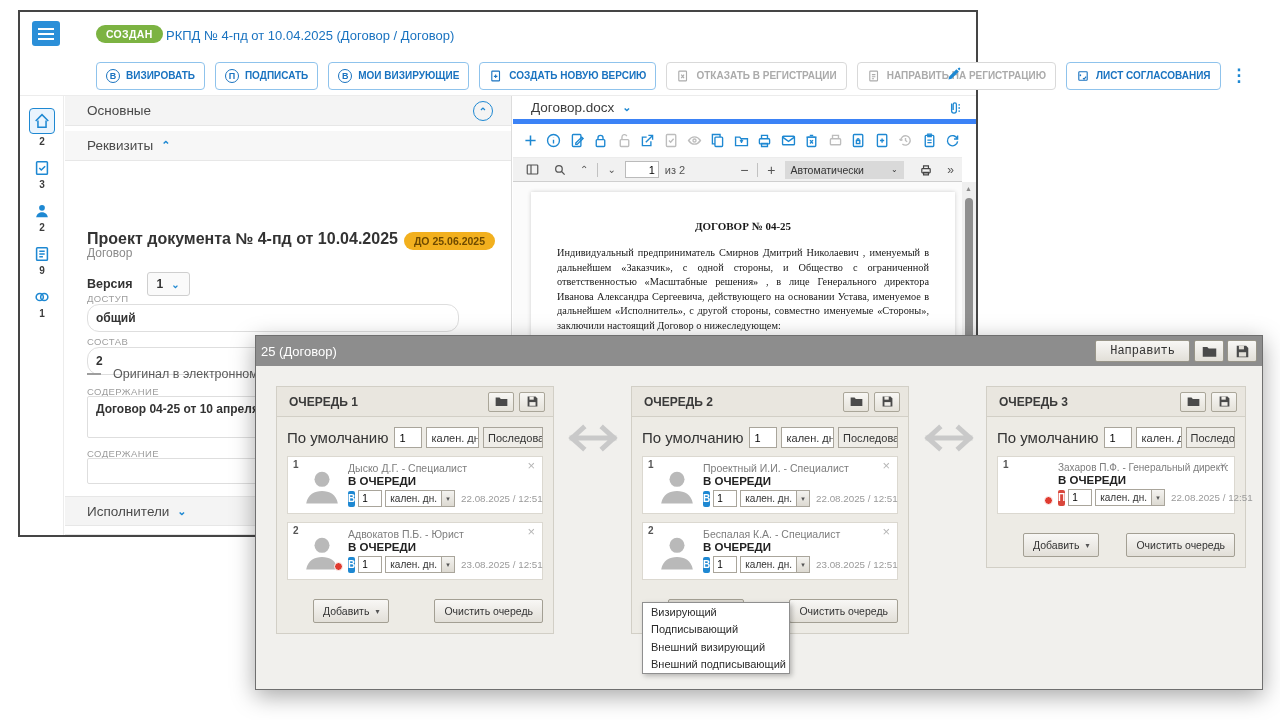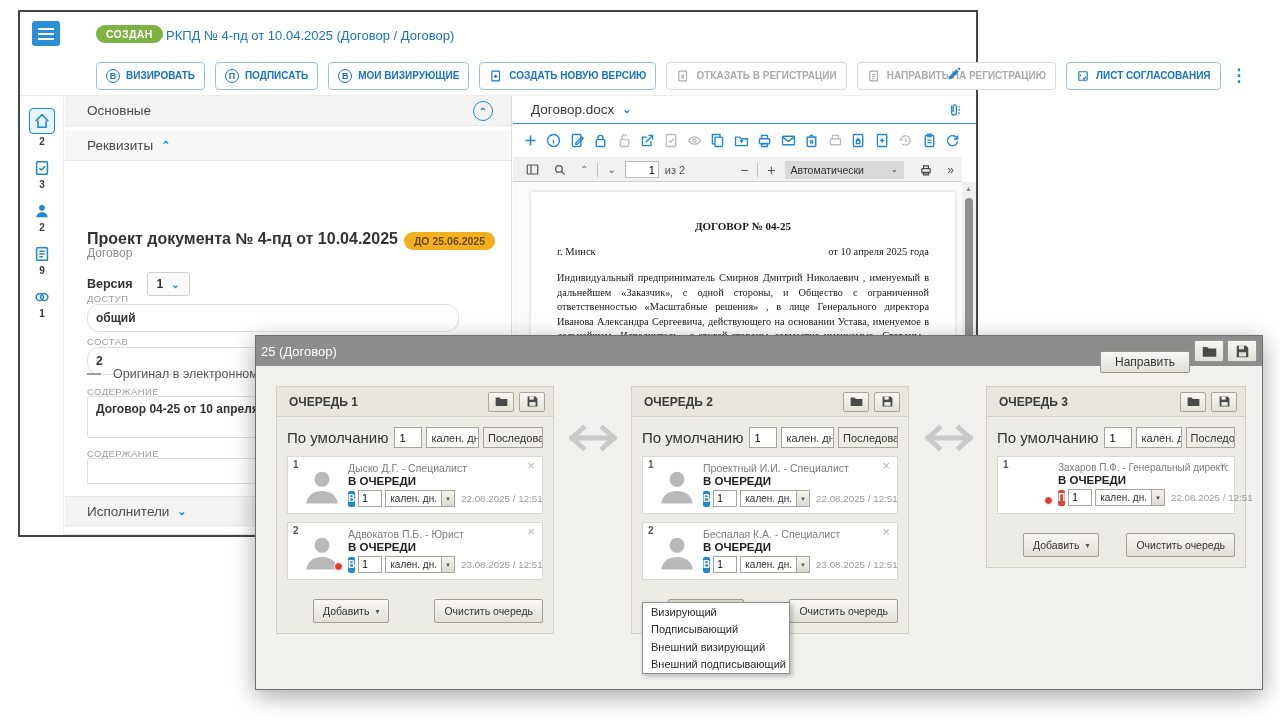"Договор.docx" .viewer-head { border-bottom: 1px solid #3b82f6 -> 5px solid #3b82f6 }
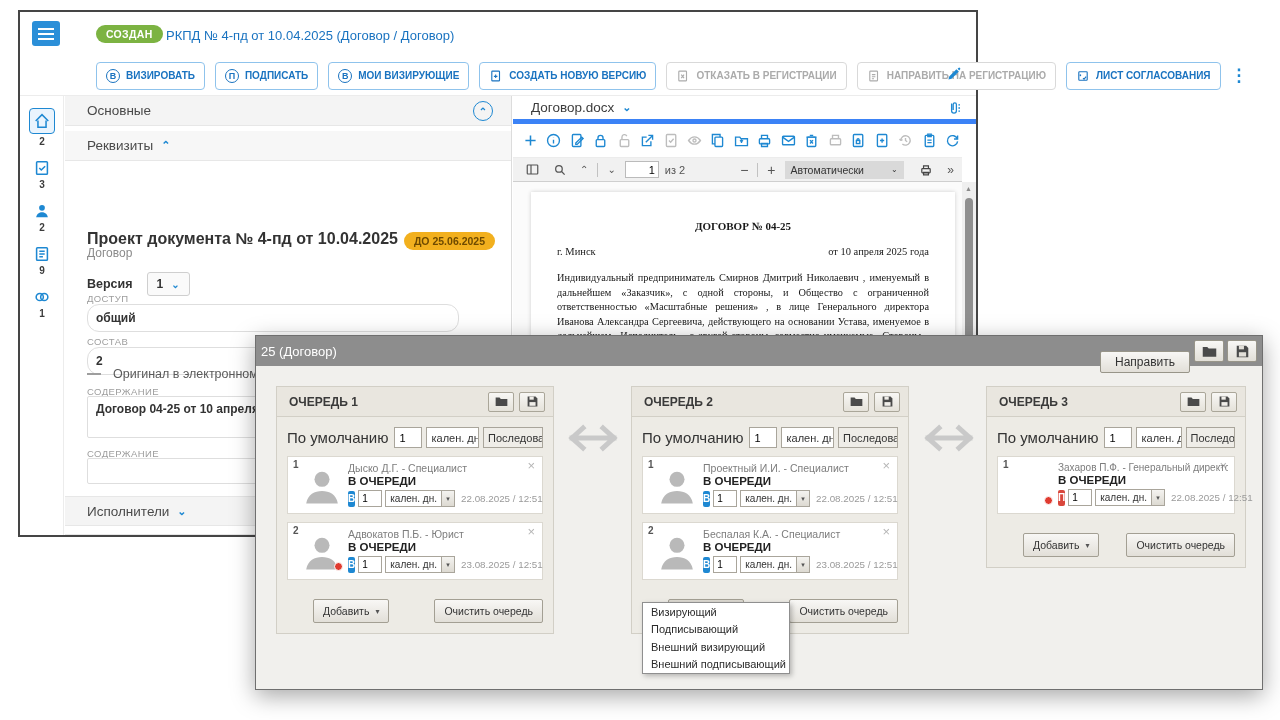"г. Минск" div.drow { html: <div> <span>г. Минск</span> <span>от 10 апреля 2025 года</span> </div> -> none }
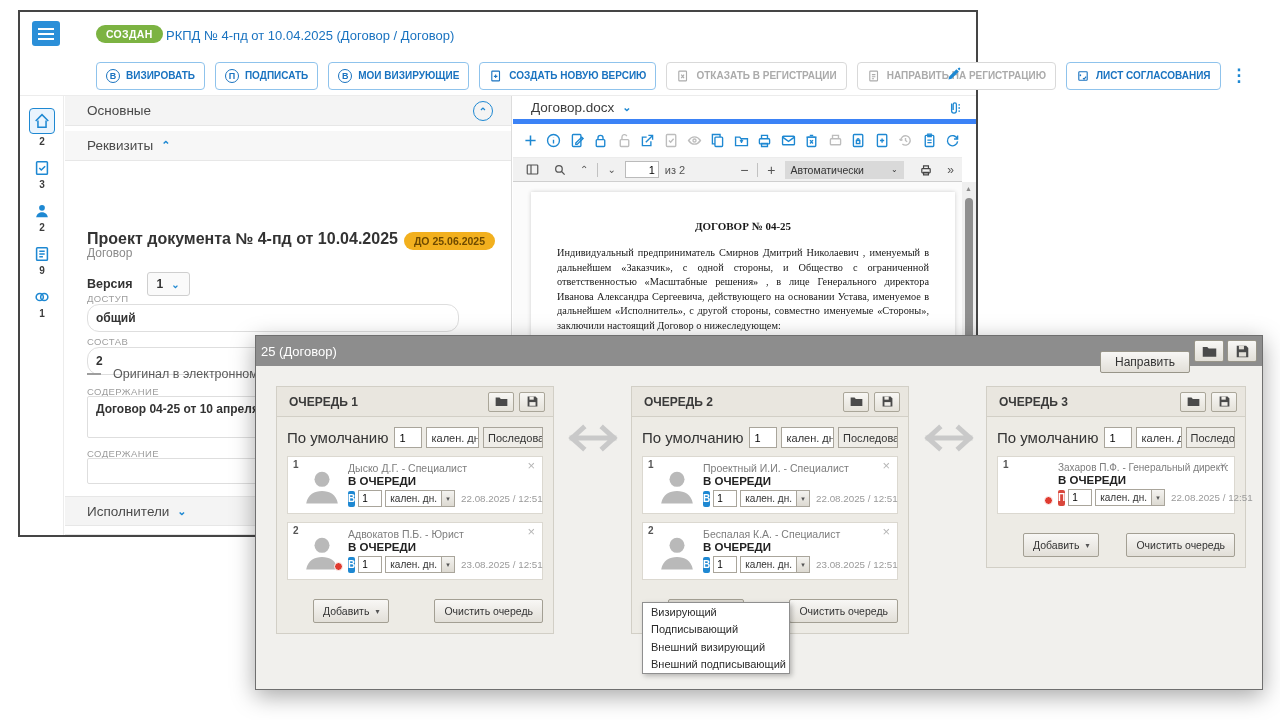"Направить" .dlg-send { font-family: Liberation Sans, sans-serif -> Liberation Mono, monospace; margin-top: 11px -> none }
